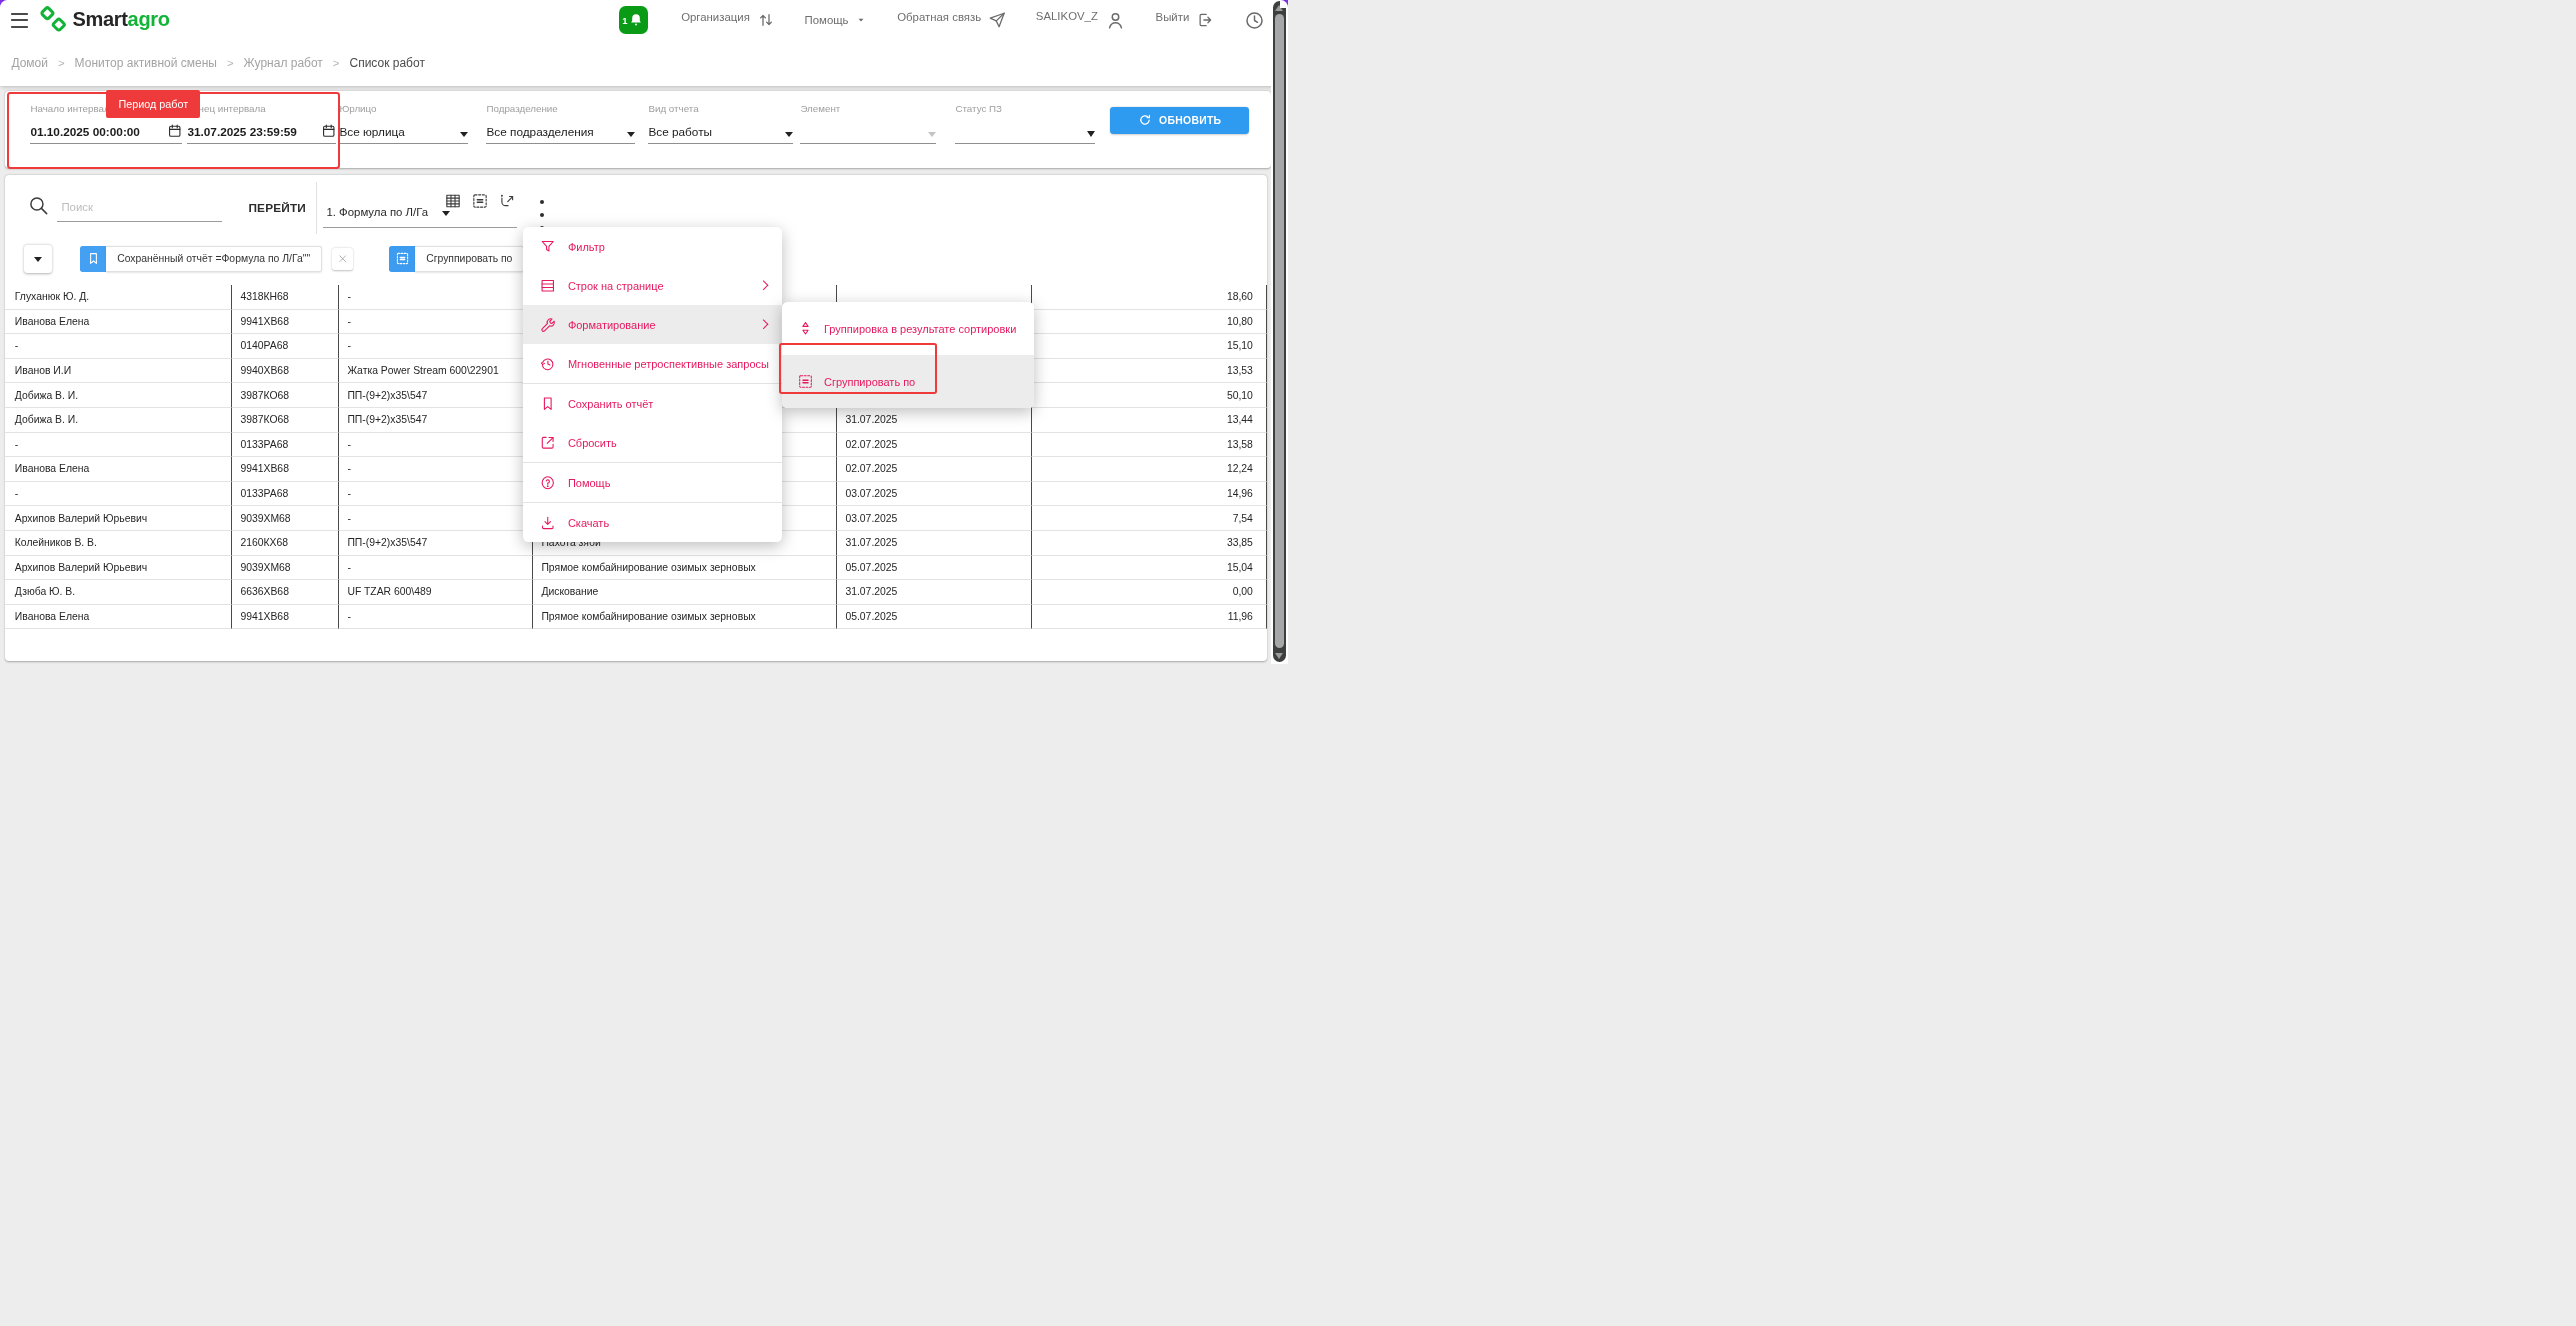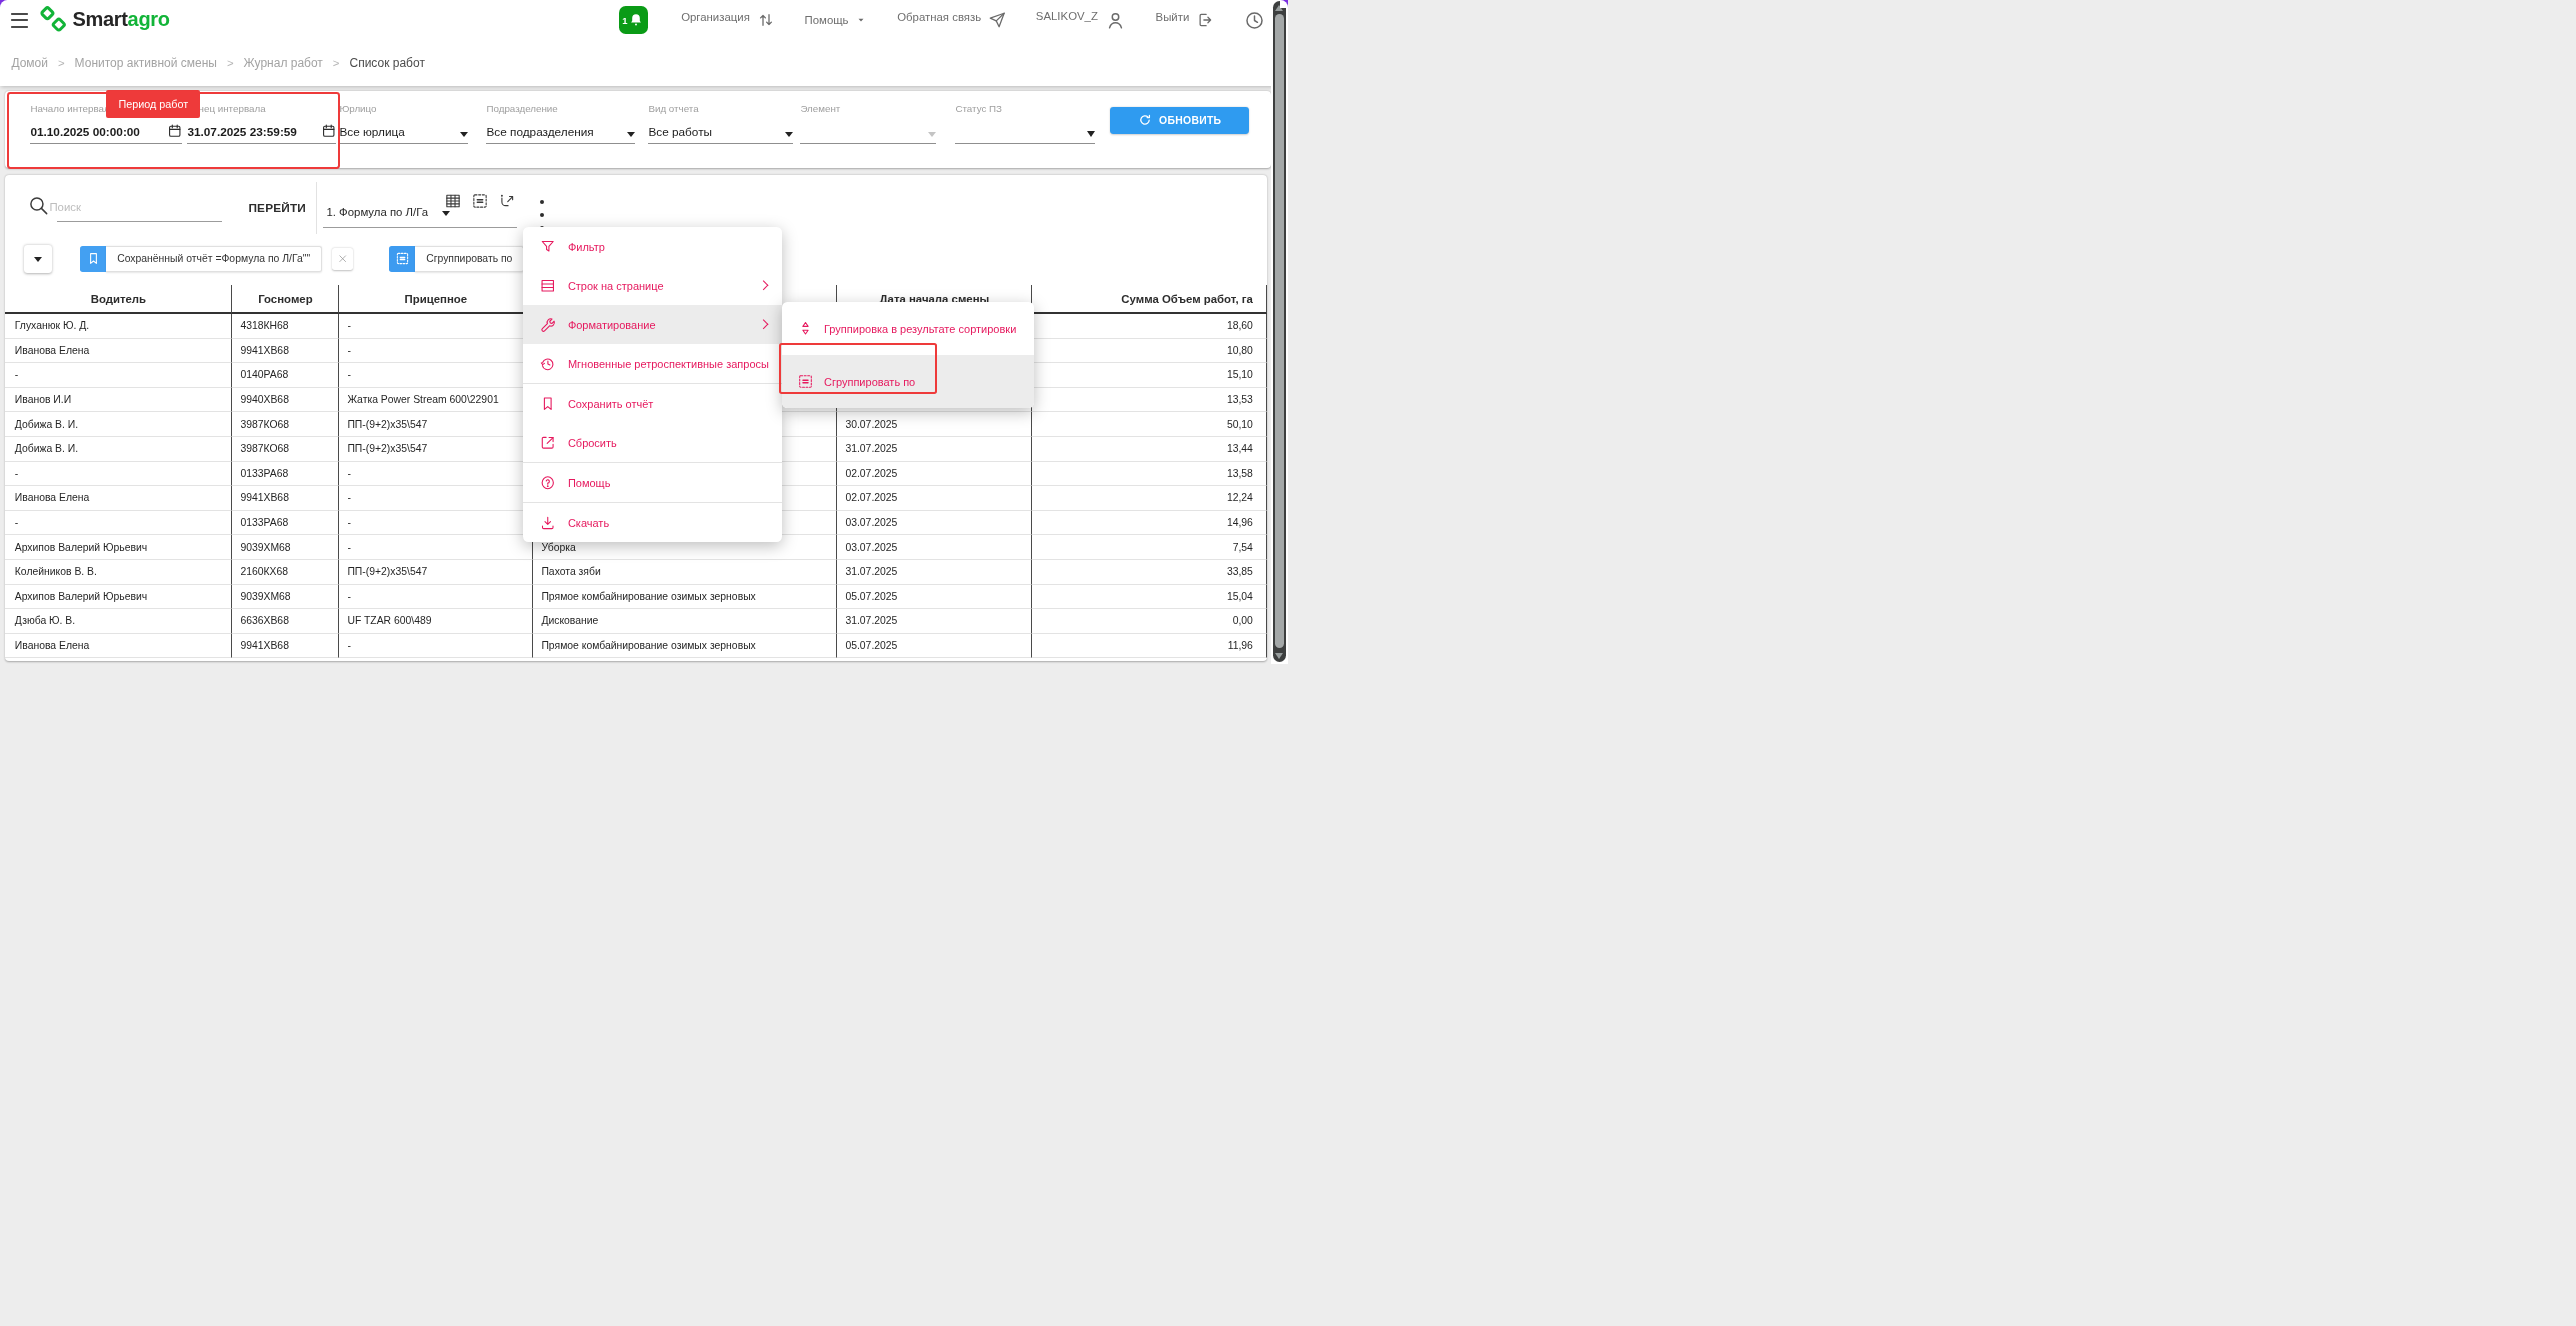"Поиск" .search-ph { left: 44px -> 56px }
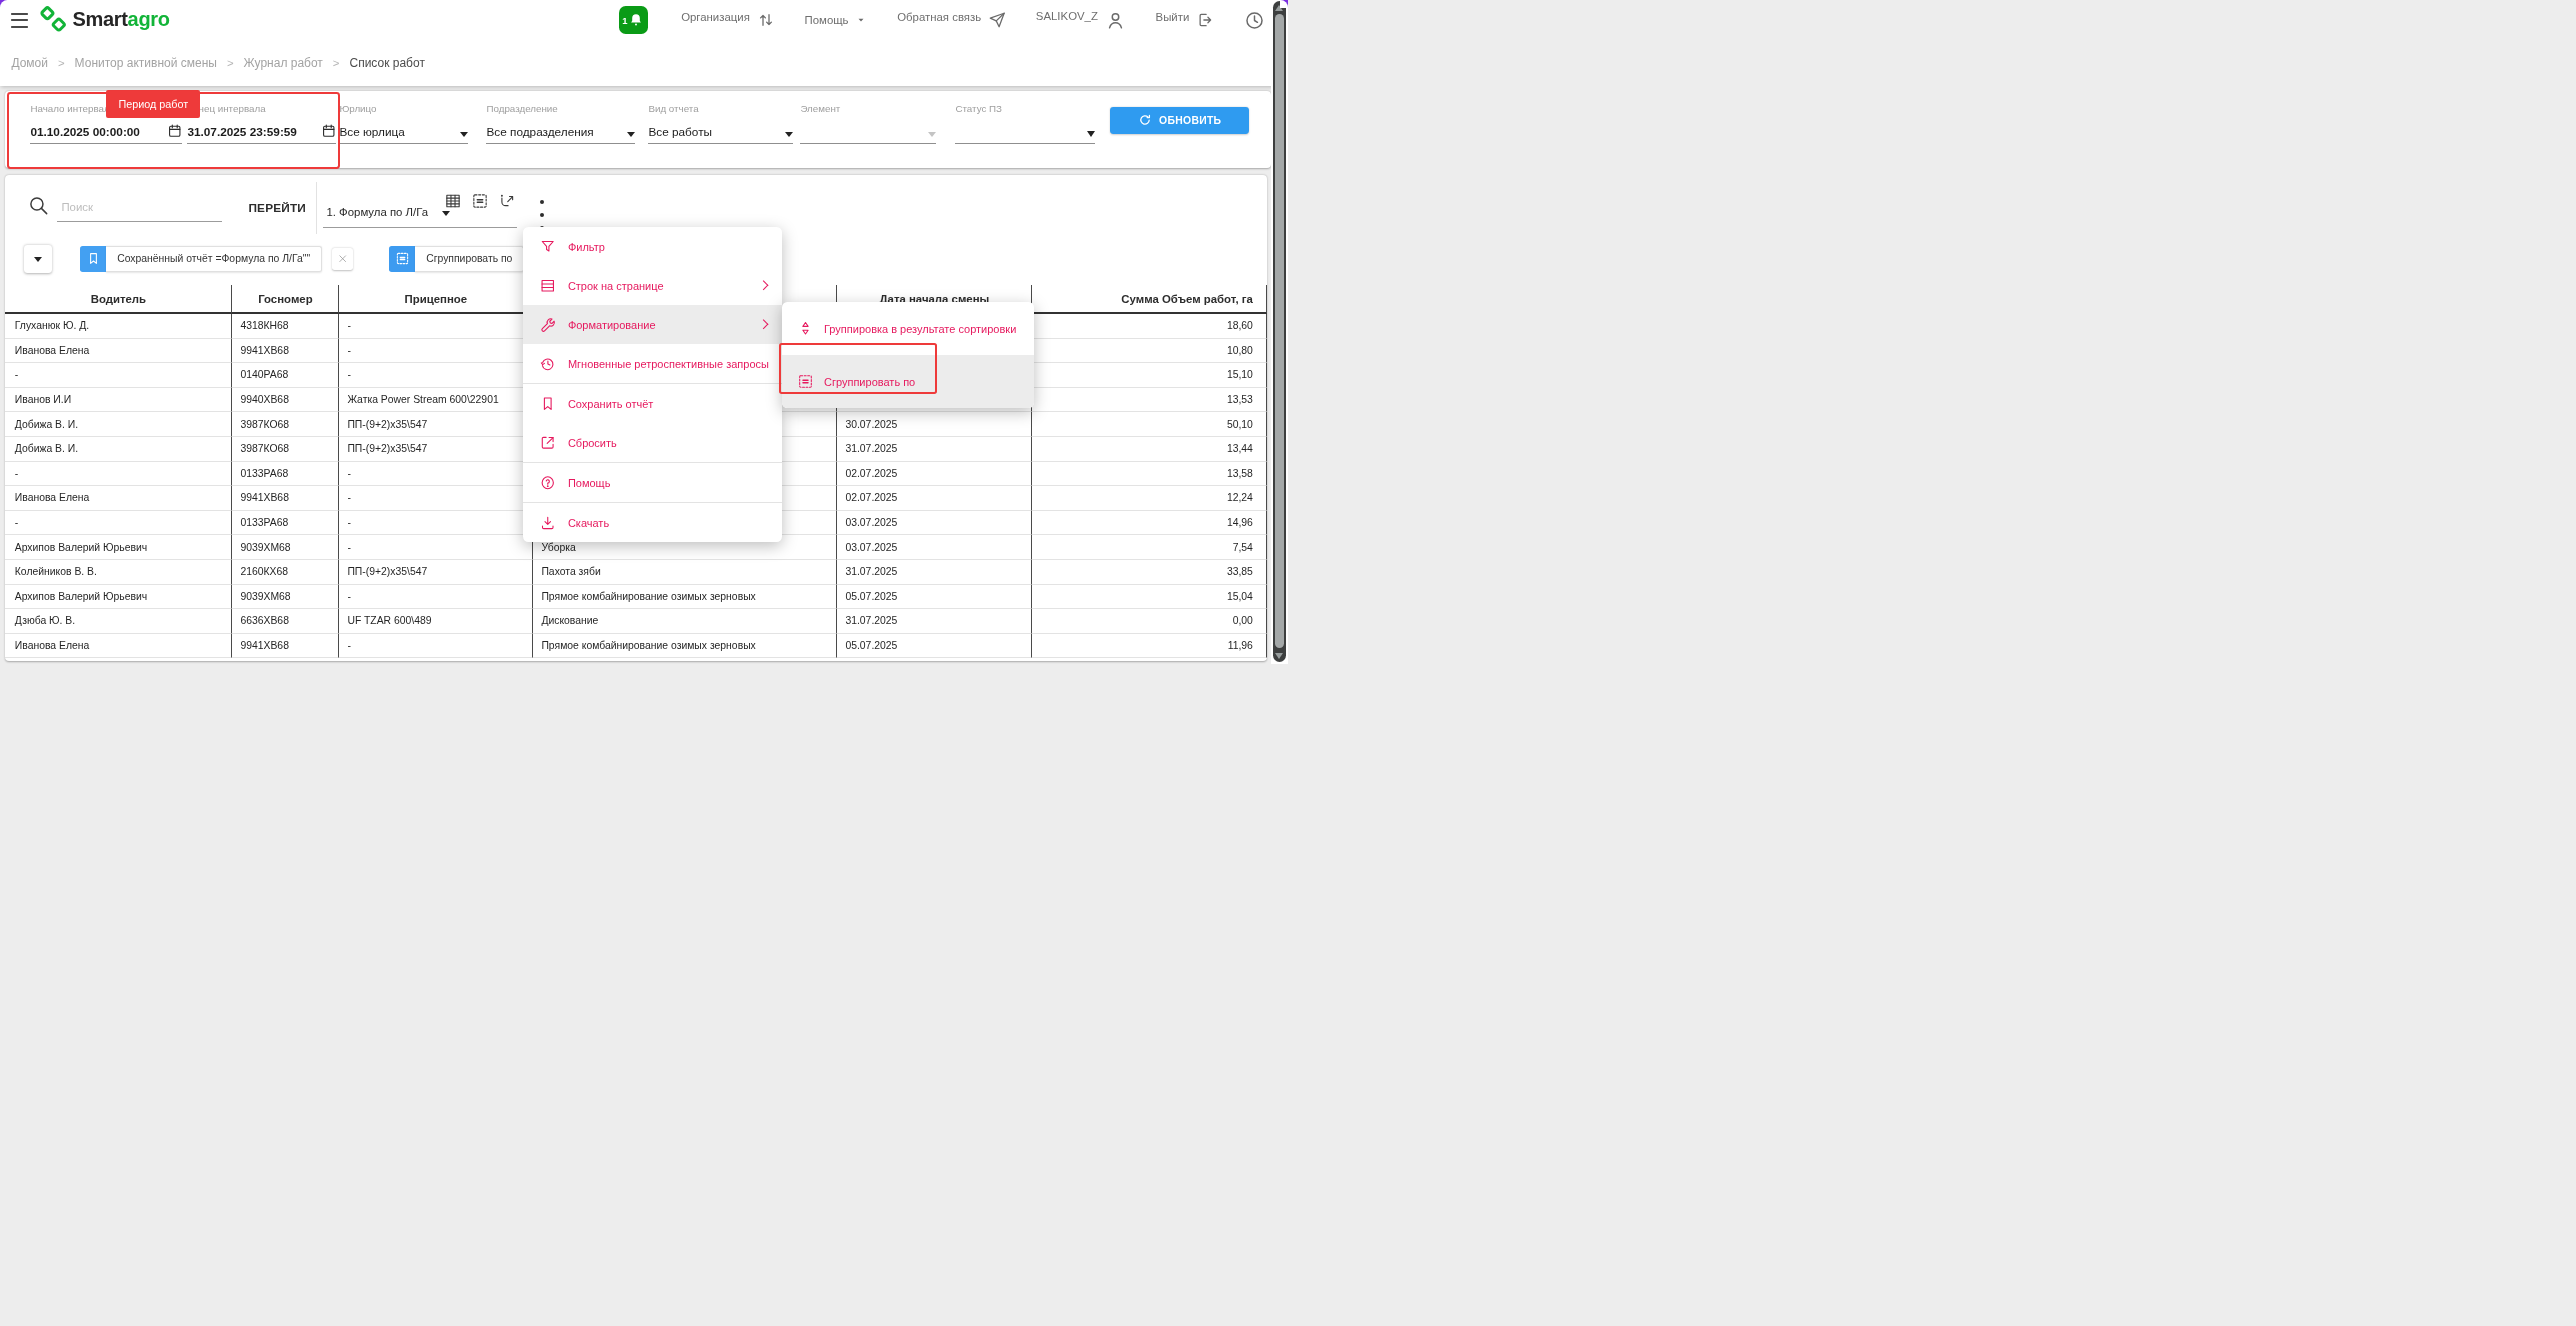"Водитель" div.trow { html: <div> <div>Водитель</div> <div>Госномер</div> <div>Прицепное</div> <div></div> <div>Дата начала смены</div> <div>Сумма Объем работ, га</div> </div> -> none }
